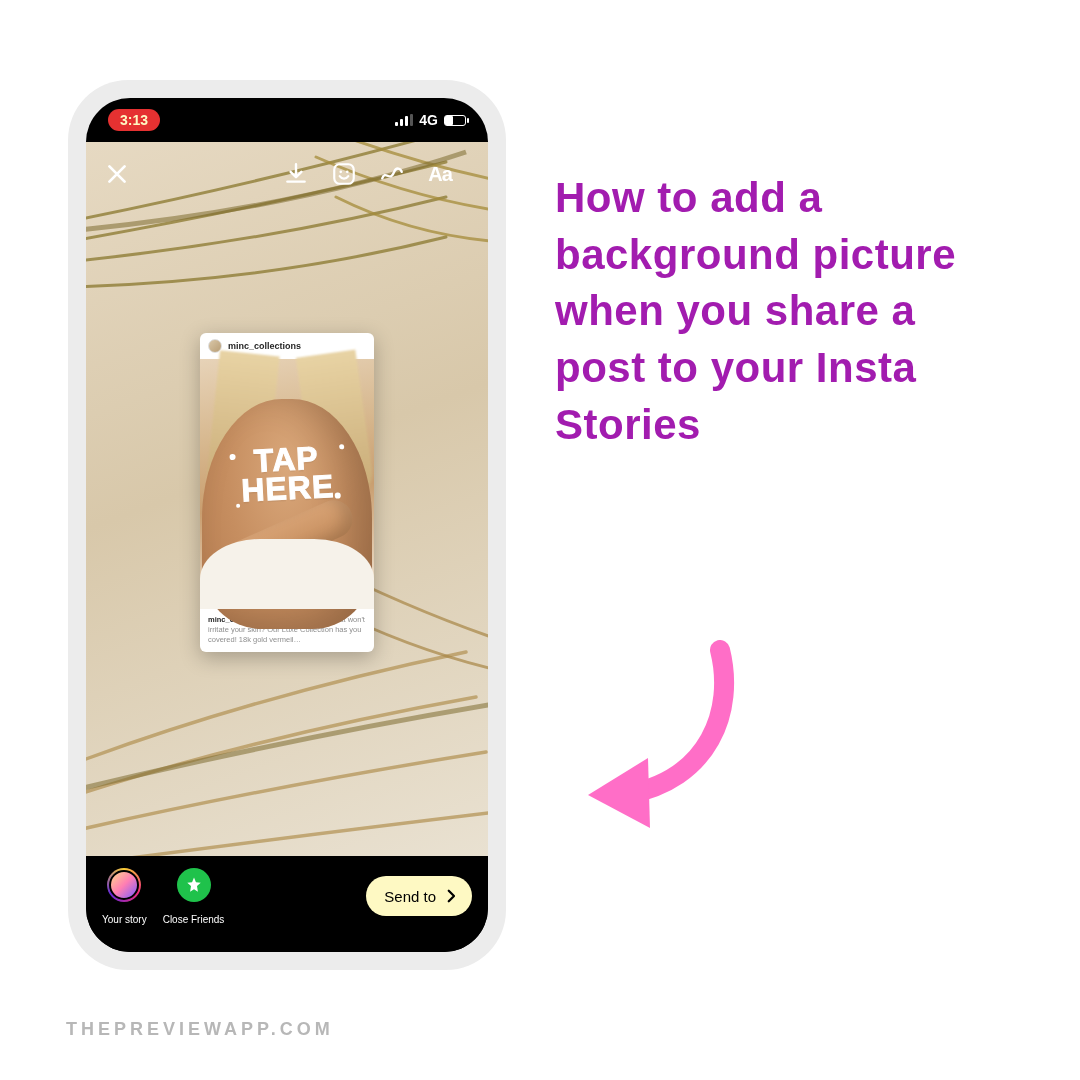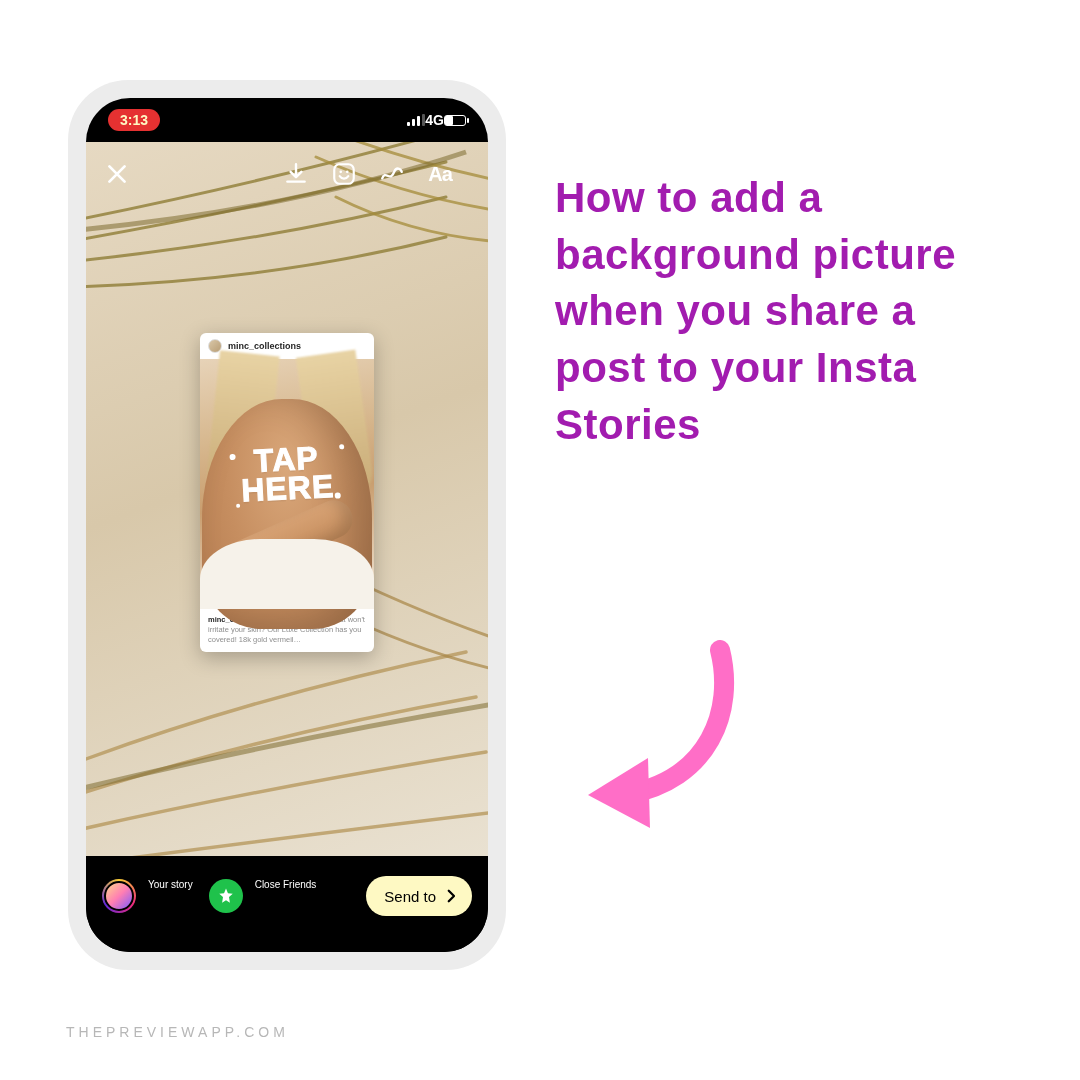"4G" .status-right { gap: none -> 6px }
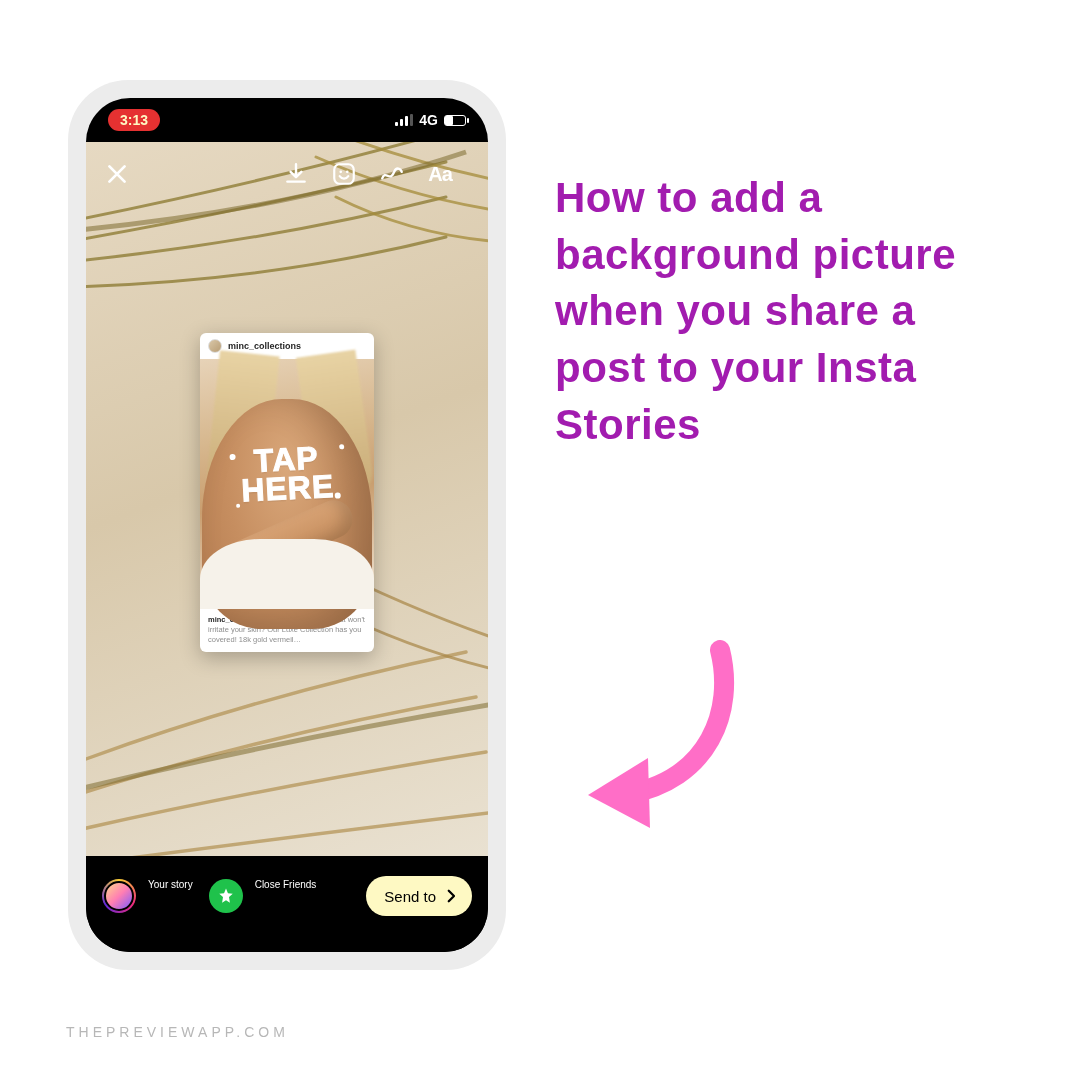"Your story" .dest { align-items: flex-start -> center; flex-direction: row -> column }
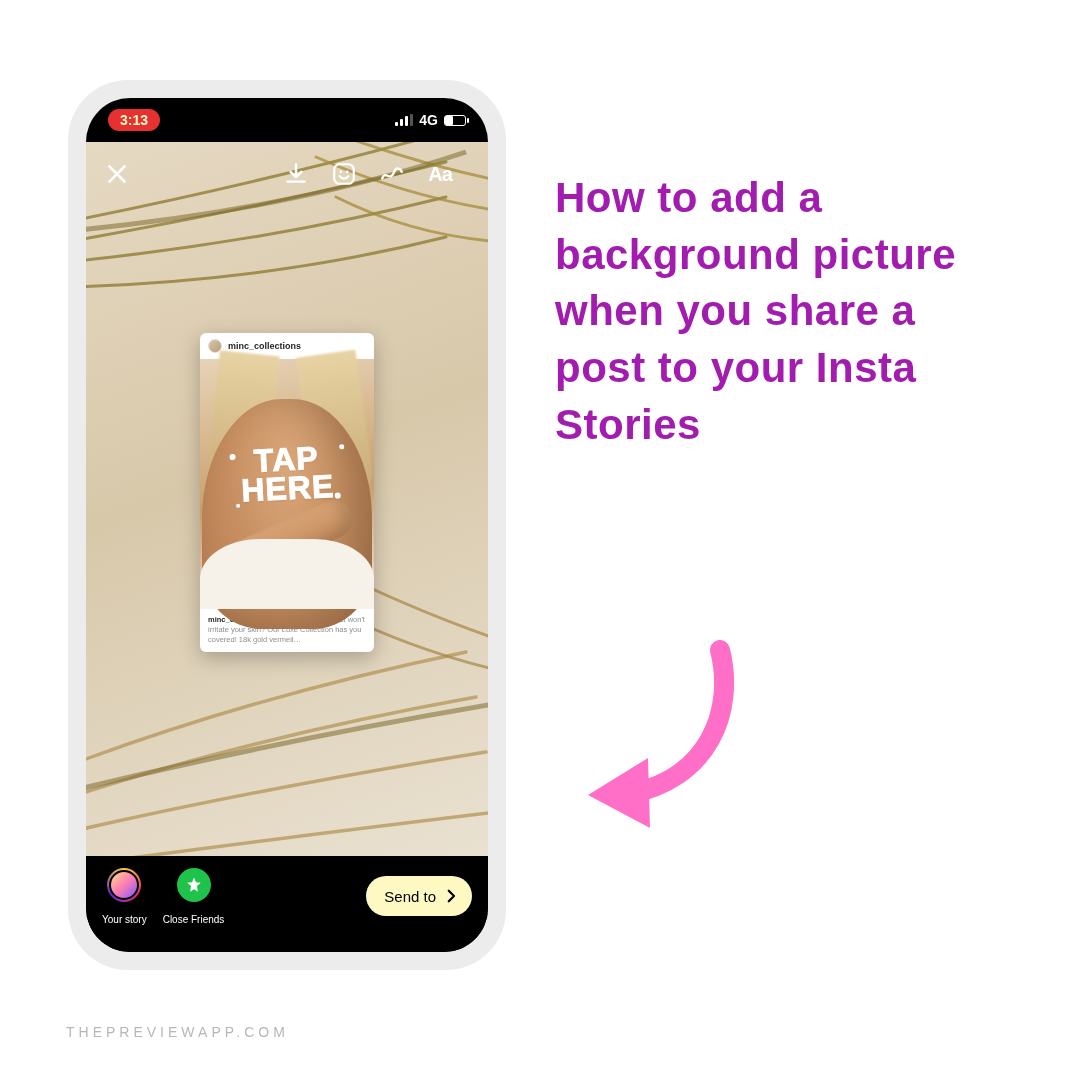"THEPREVIEWAPP.COM" .watermark { font-size: 14px -> 18px; font-weight: 400 -> 700 }
